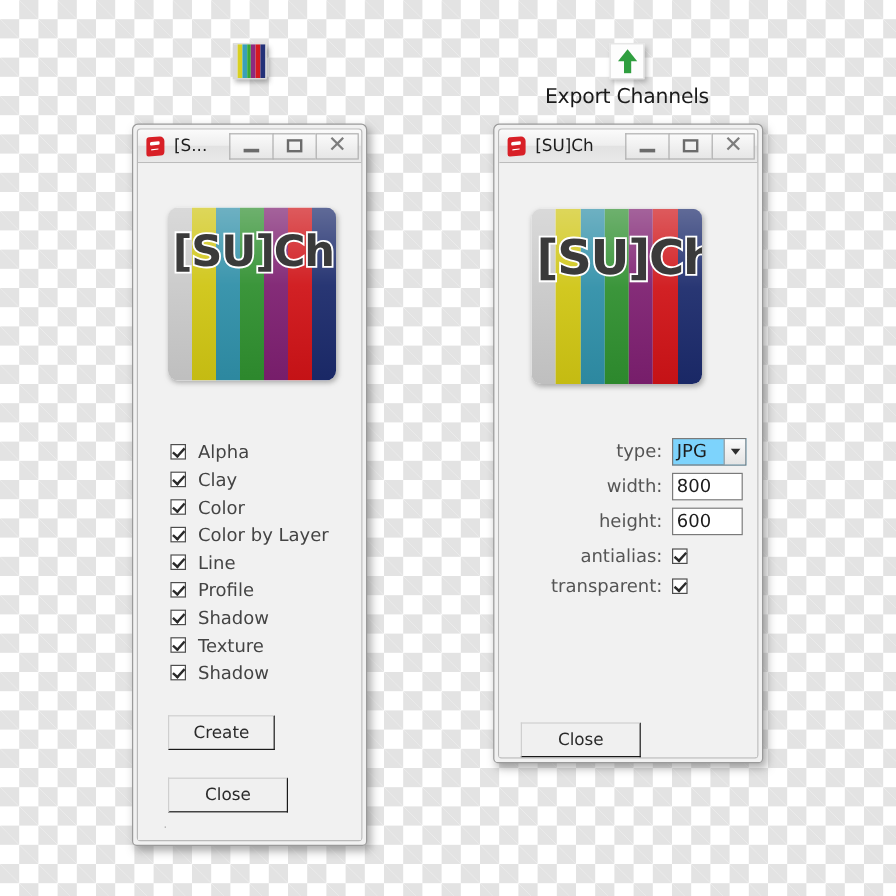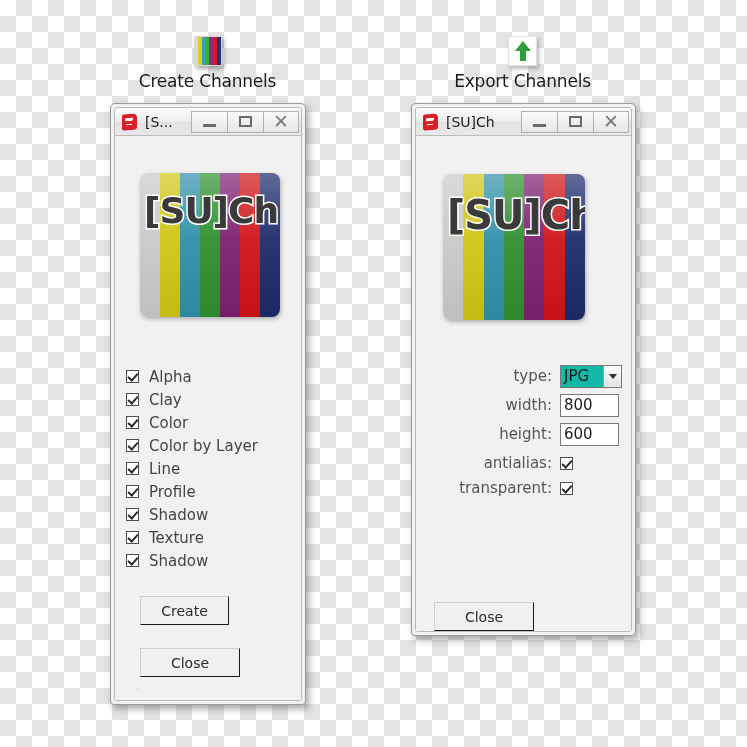"Create Channels" div.caption { html: <div>Create Channels</div> -> none }
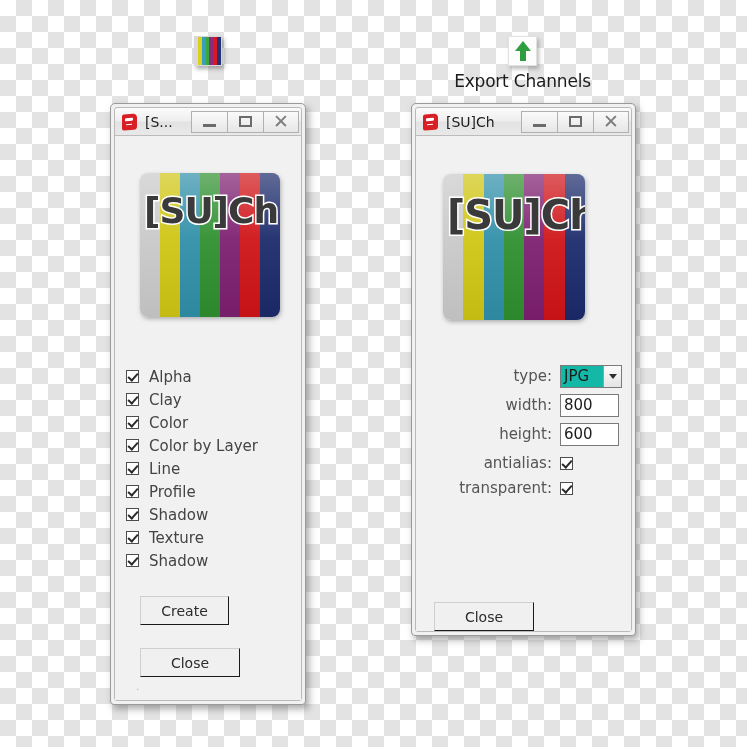"Alpha" div.check-list { left: 11px -> 27px }
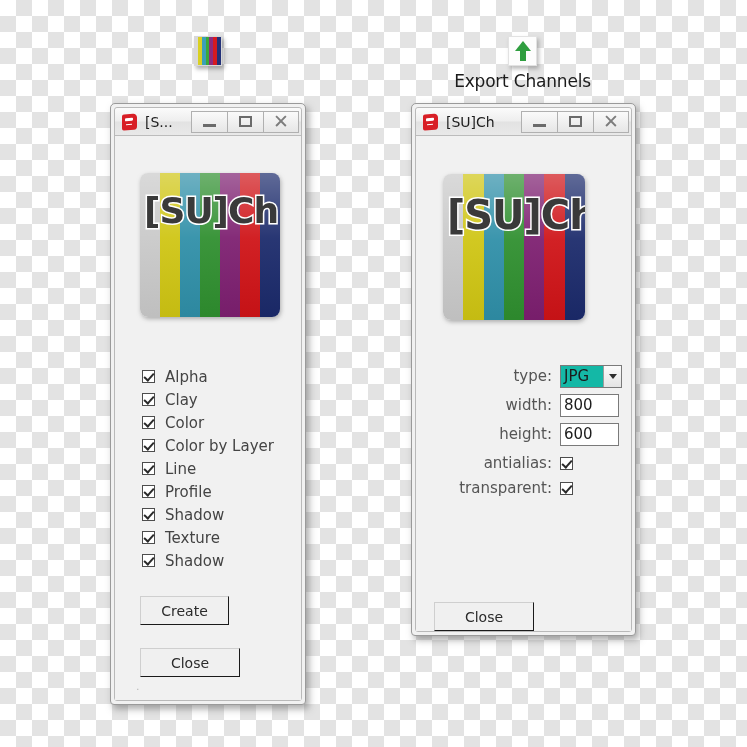"JPG" .select { background: #14b8a6 -> #7dd3fc }
